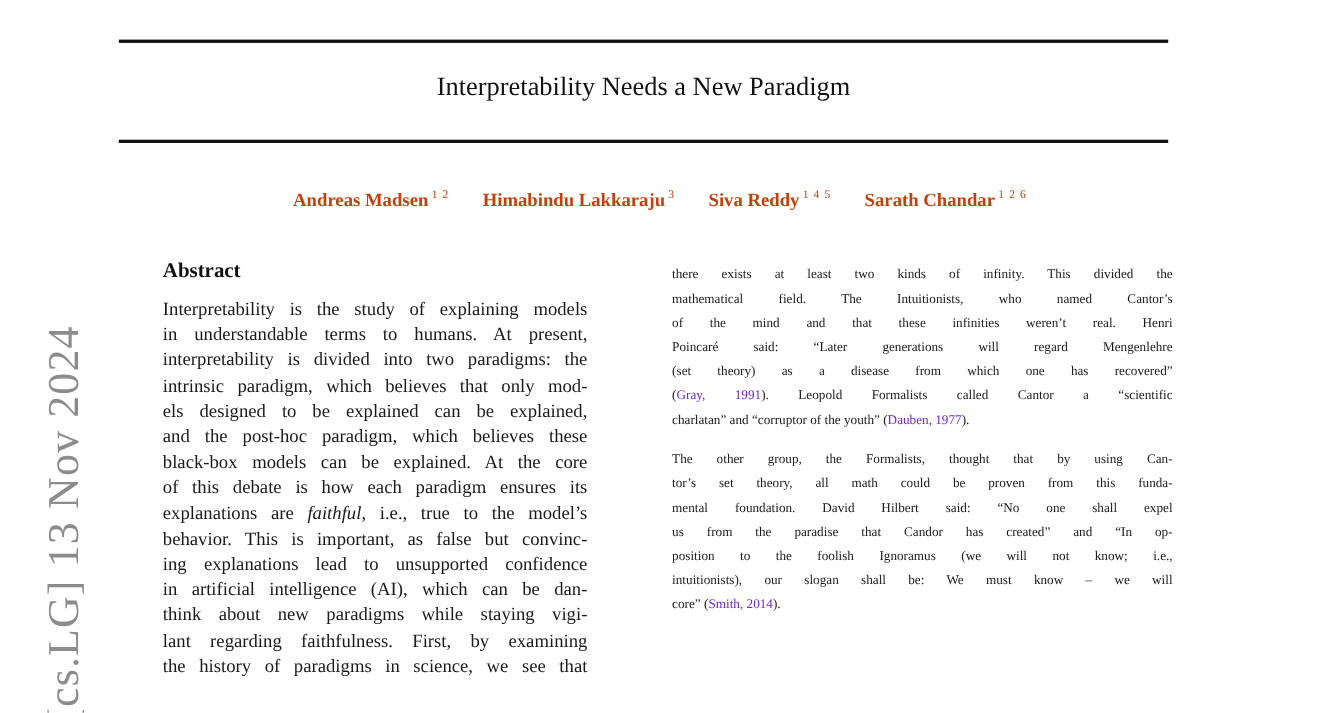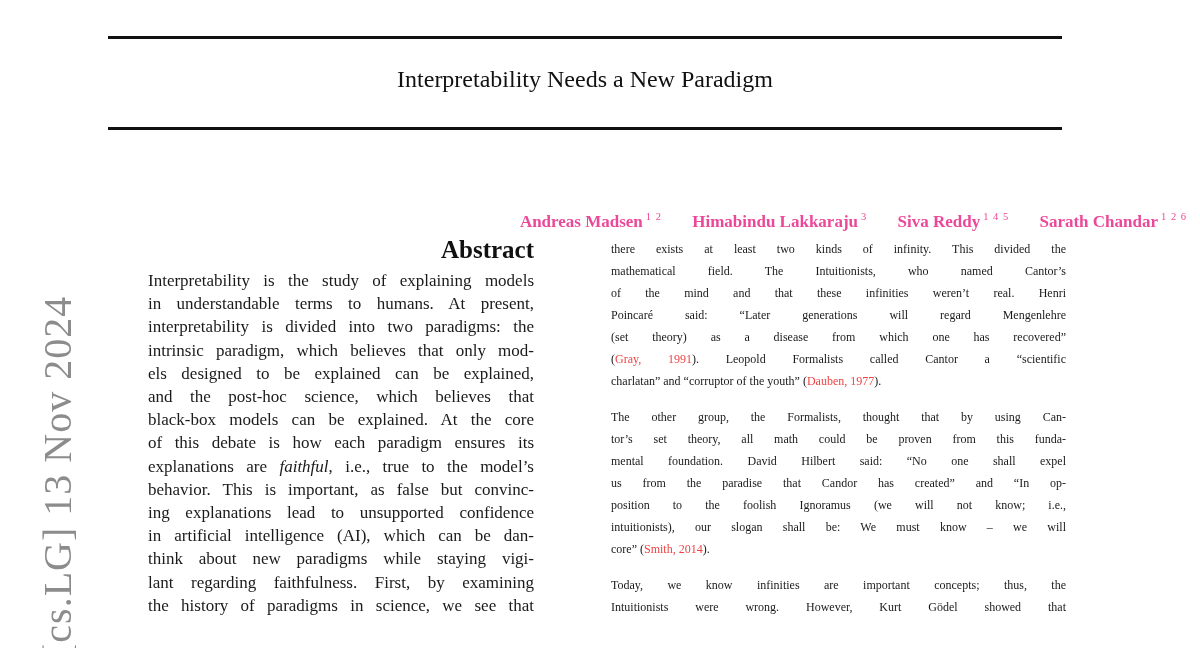"Andreas Madsen 1 2 Himabindu" .authors { color: #ec4899 -> #c2410c; margin-top: 39px -> none; text-align: right -> center }
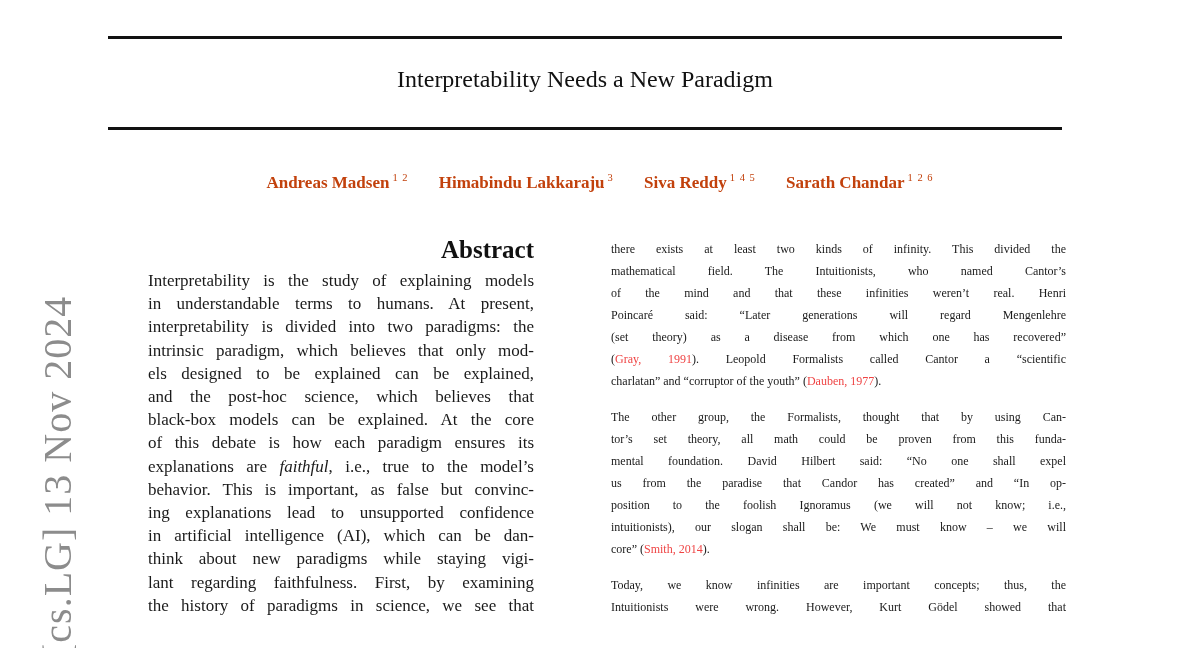"Abstract" .abstract-heading { font-size: 25px -> 19px; text-align: right -> left }
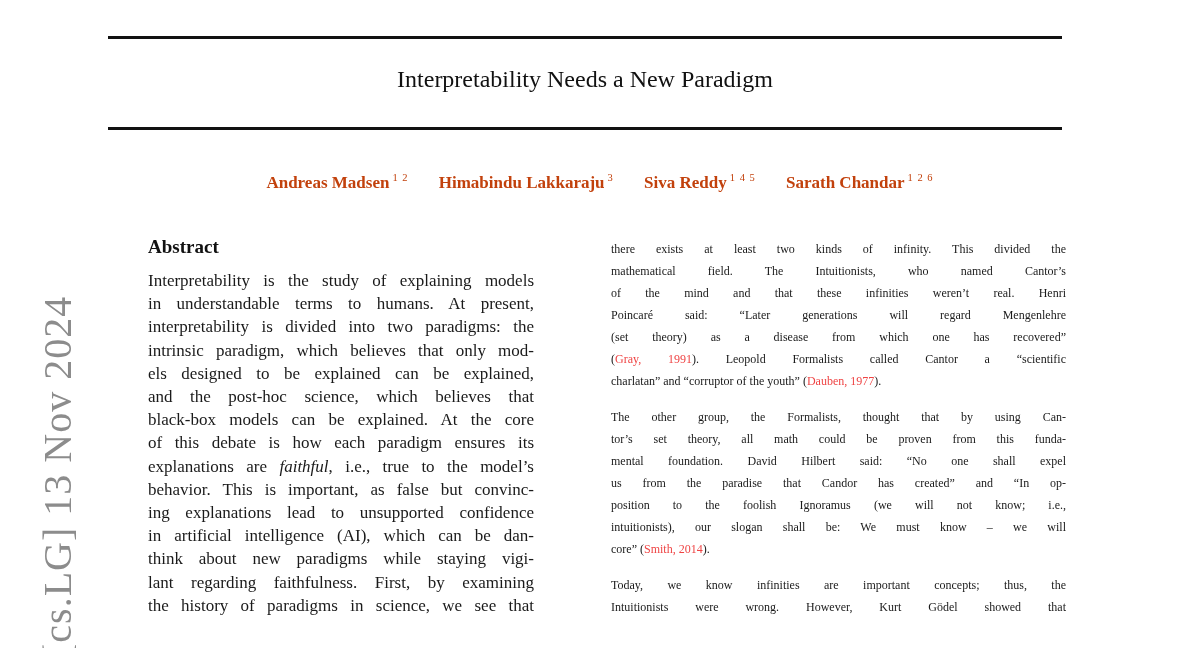"Gray, 1991" .cite { color: #ef4444 -> #6d28d9 }
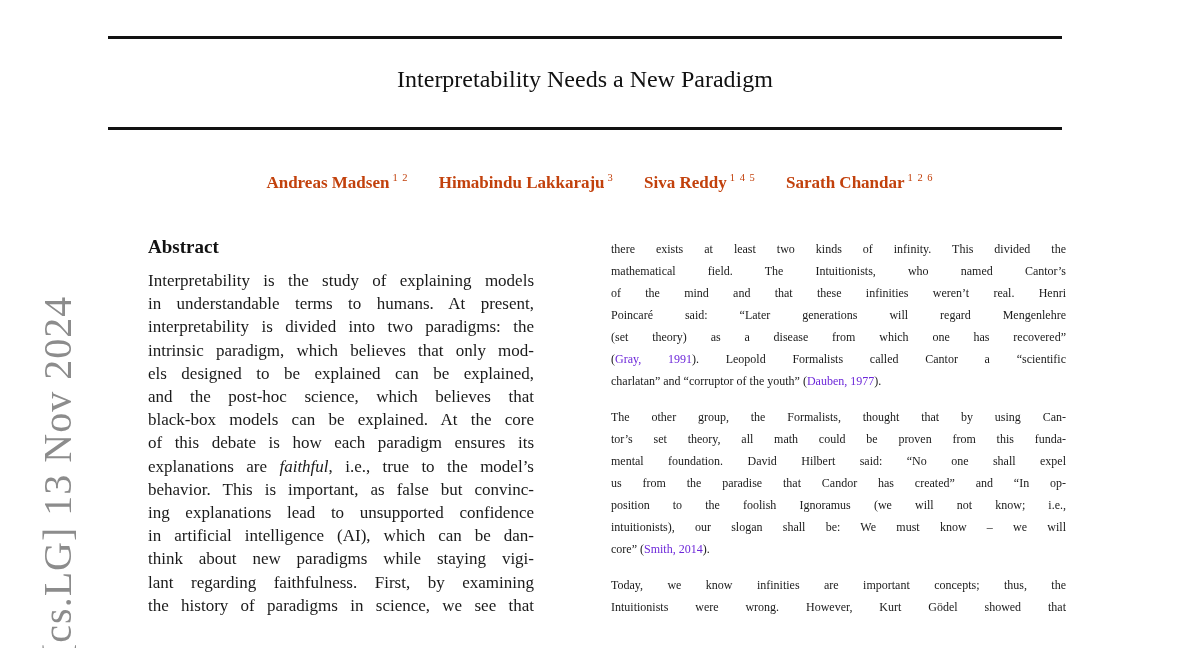"and the post-hoc science, which" div.line { text: science, which believes that -> paradigm, which believes these }
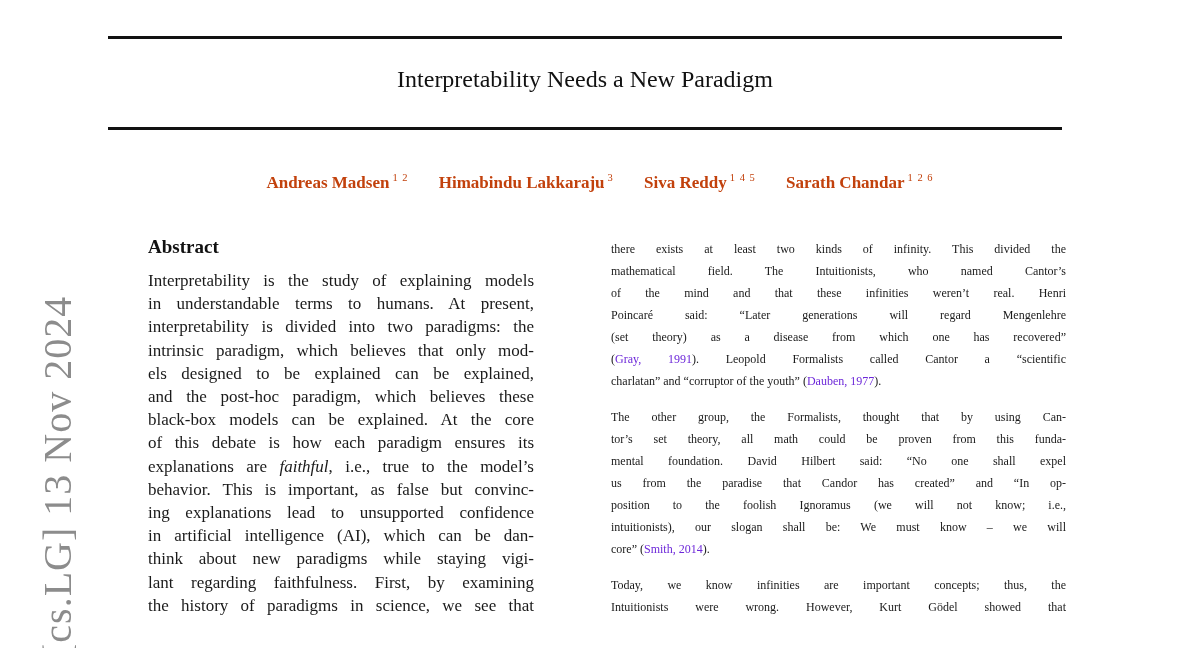"Today, we know infinities are" div.para { html: <div> <div>Today, we know infinities are important concepts; thus, the</div> <div>Intuitionists were wrong. However, Kurt Gödel showed that</div> </div> -> none }
